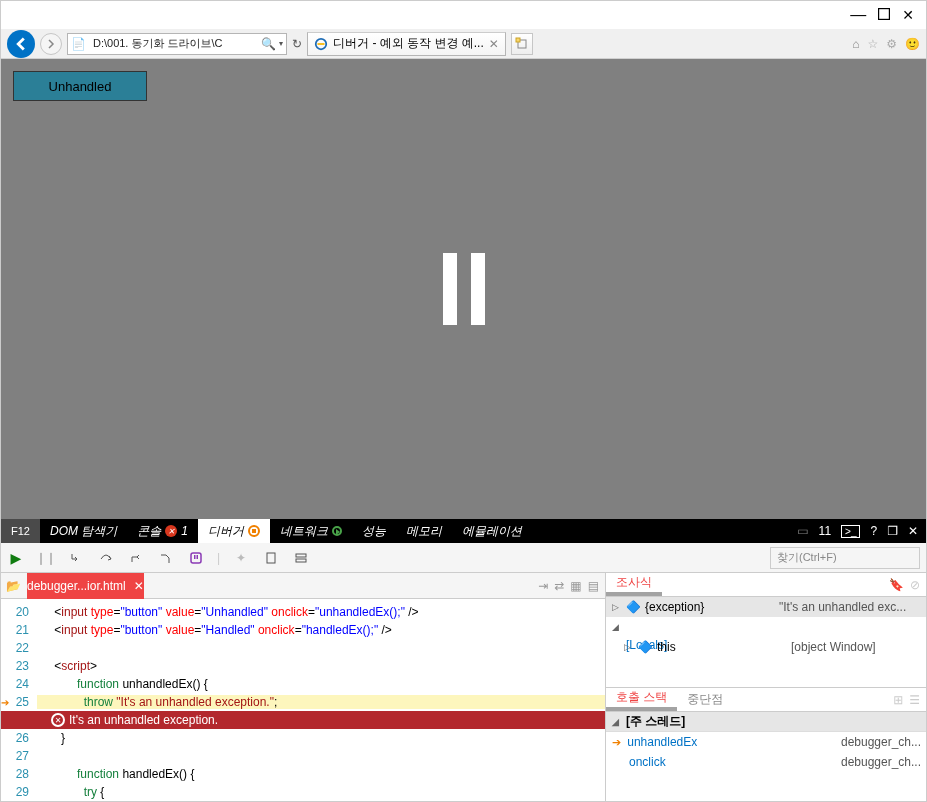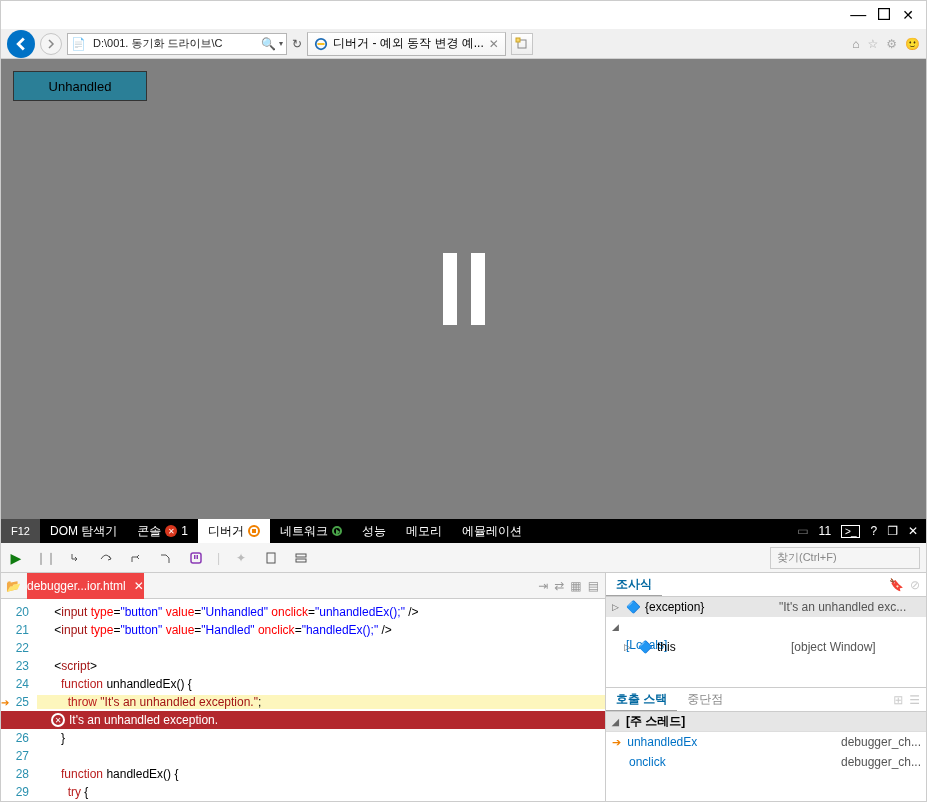"DOM 탐색기" .f12-tab { font-style: none -> italic }
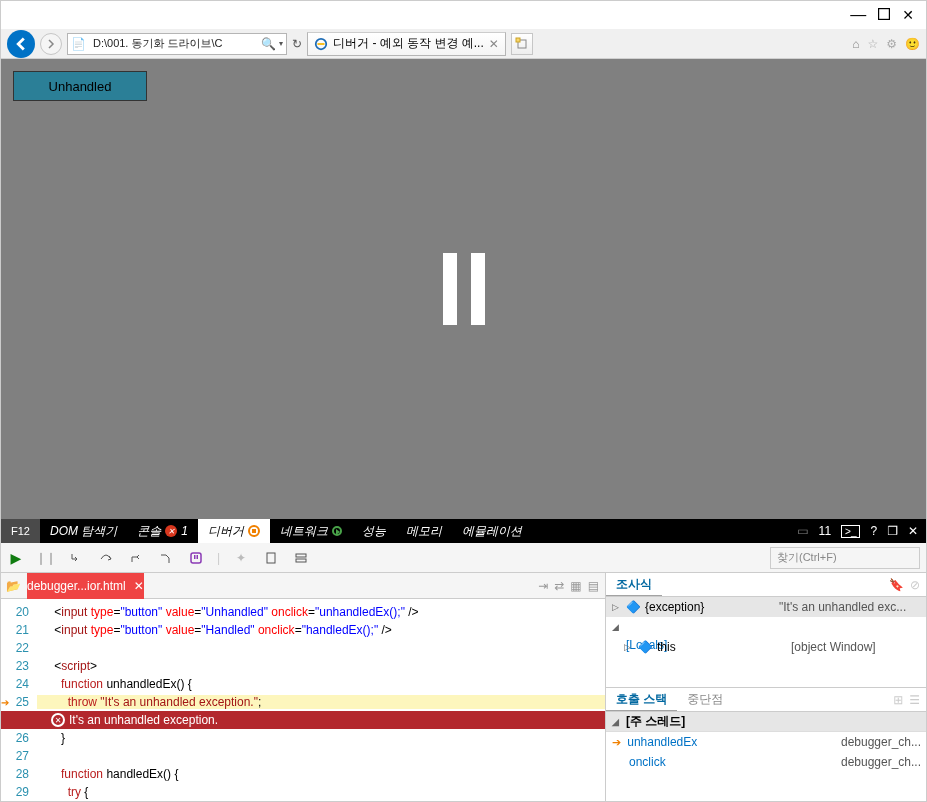"조사식" .right-tab.active { border-bottom: 1px solid #a3a3a3 -> 4px solid #a3a3a3; color: #0369a1 -> #ef4444; font-weight: bold -> none }
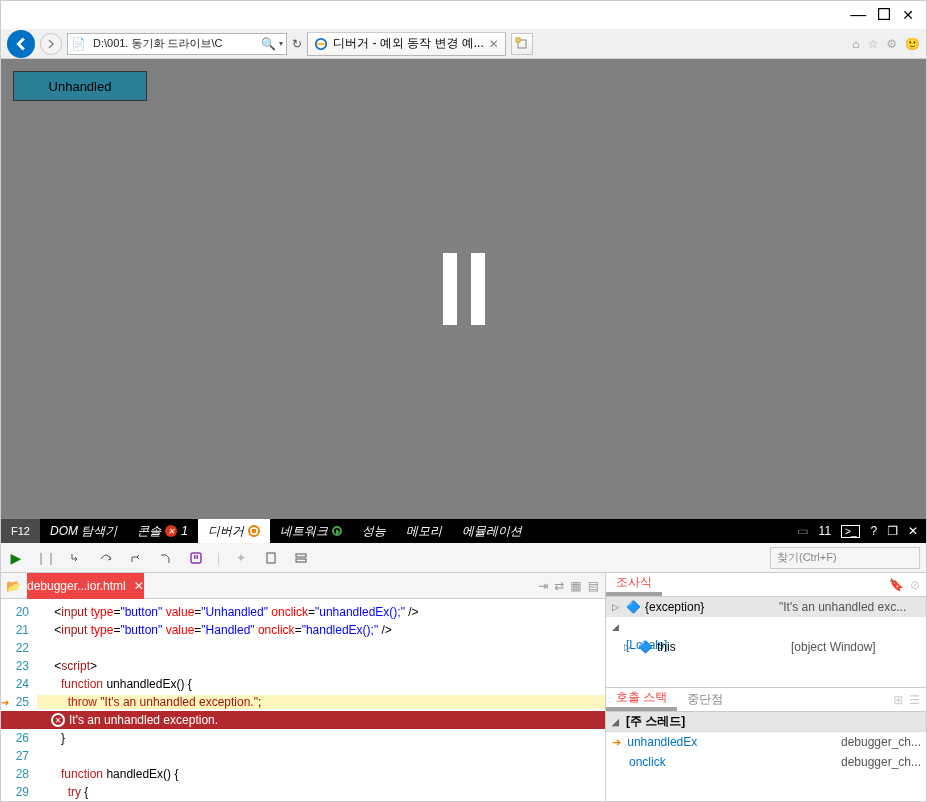"function" .code-content .kw { color: #b91c1c -> #15803d; margin-left: none -> 16px }
